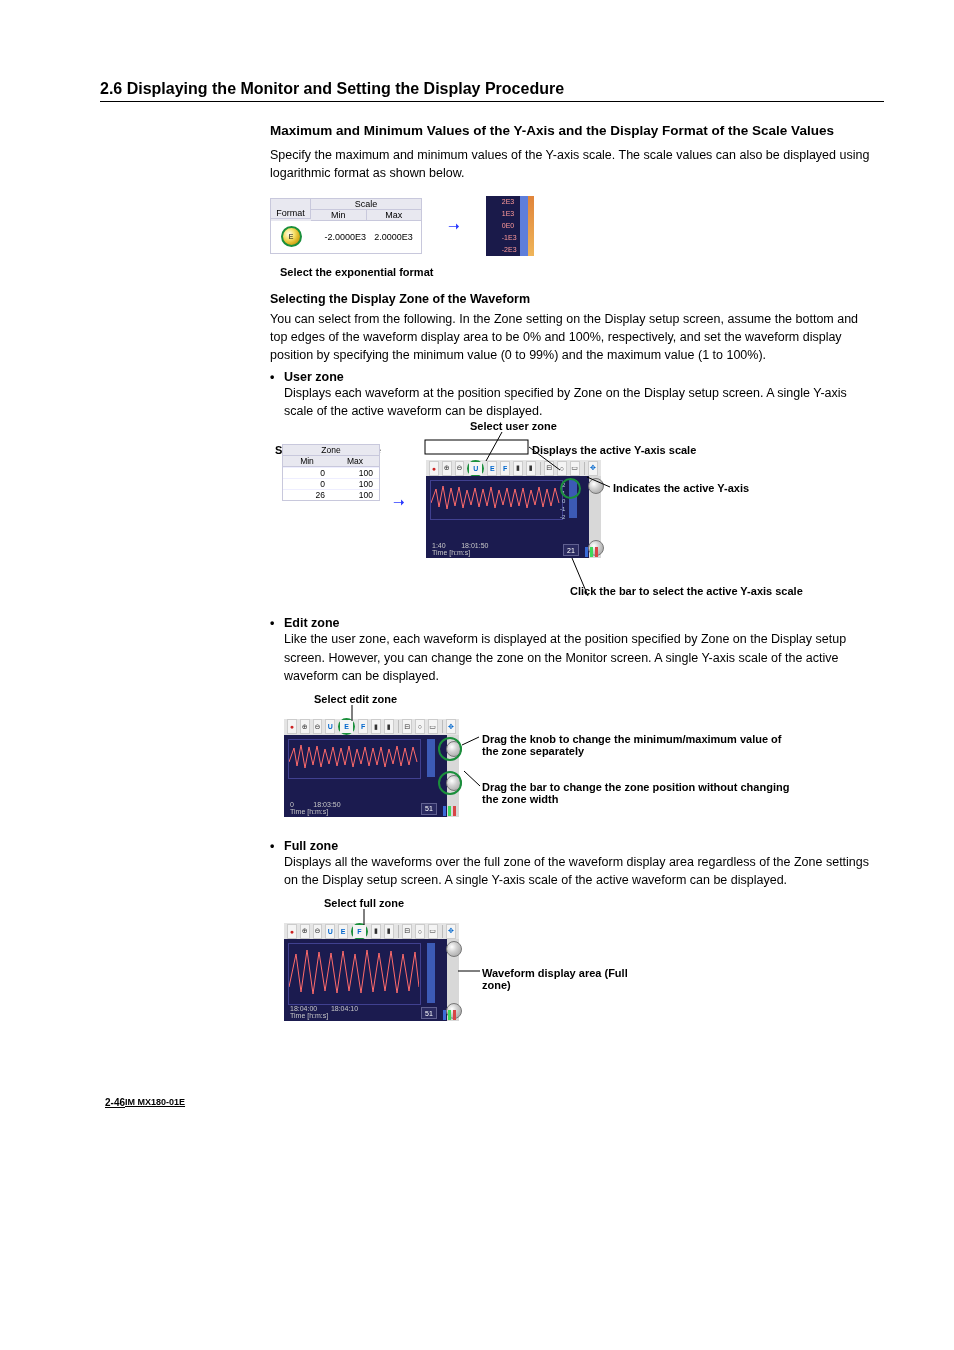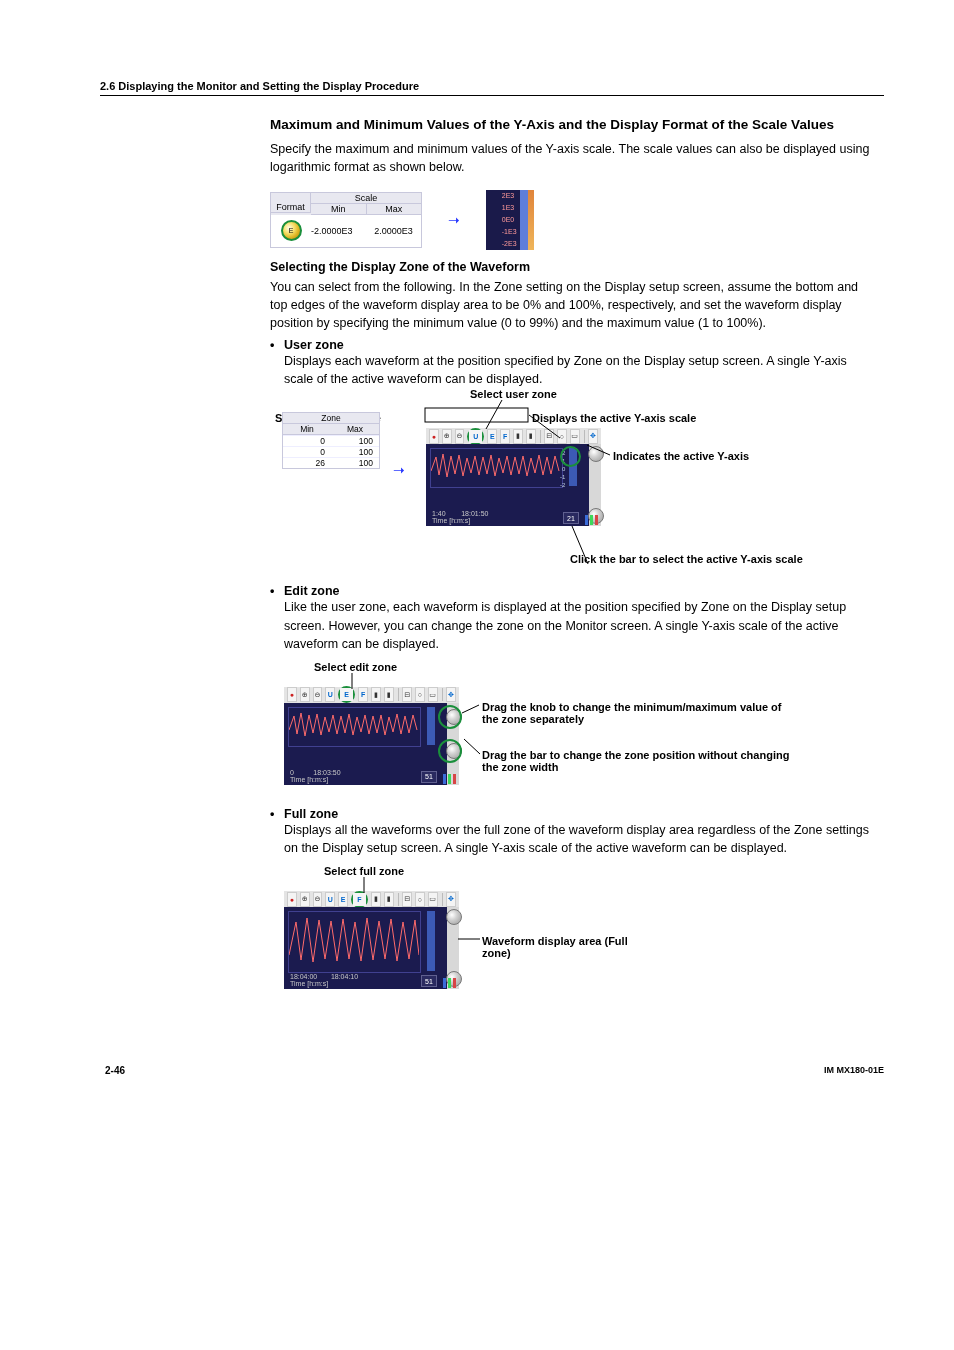"2.6 Displaying the Monitor and" .section-header { font-size: 11px -> 16px }
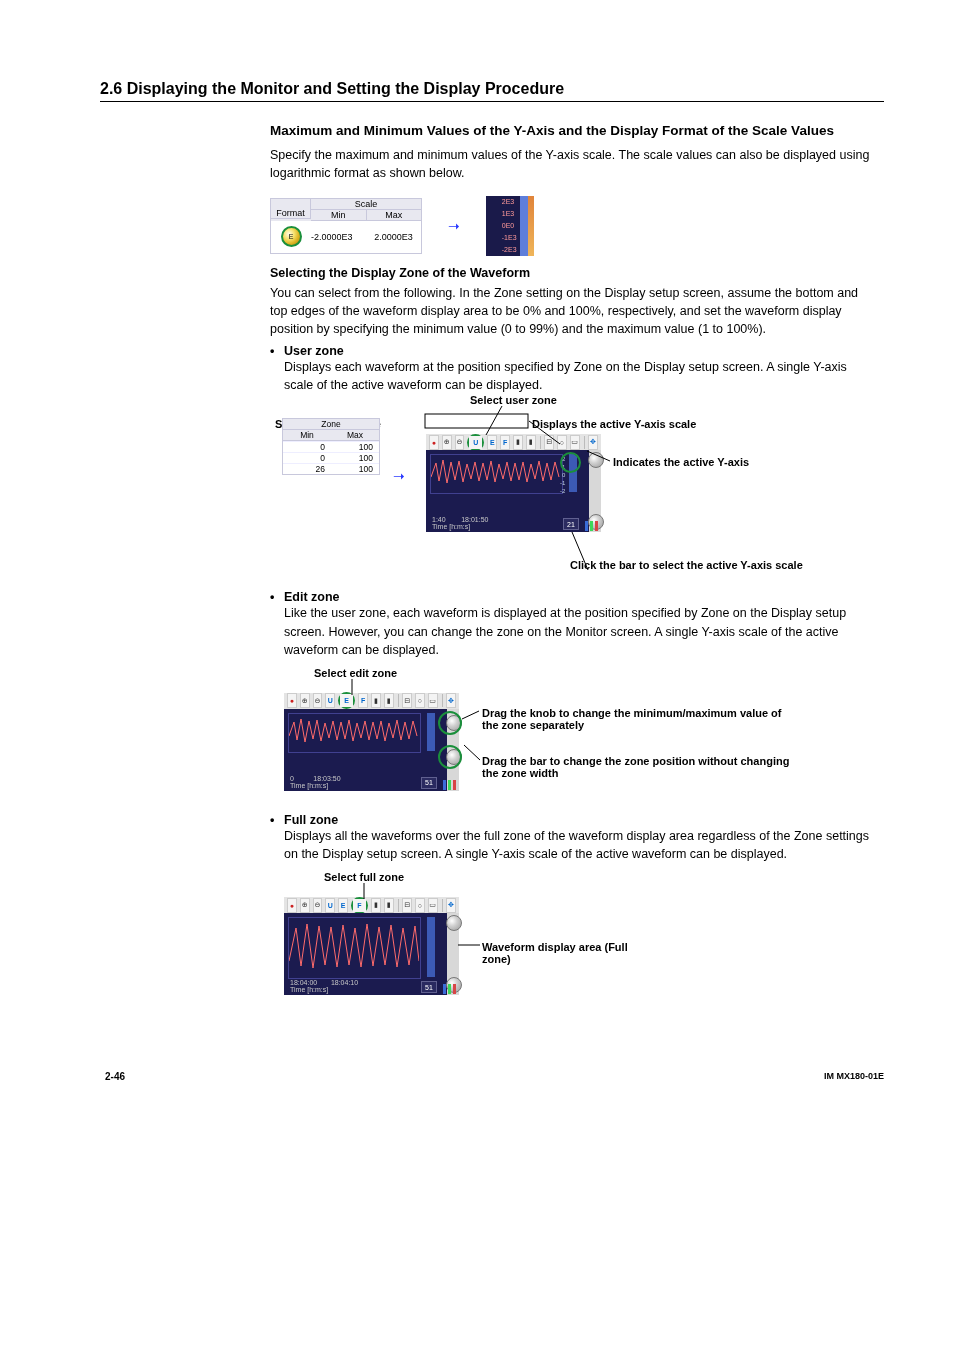"-2.0000E3" div { text-align: left -> right }
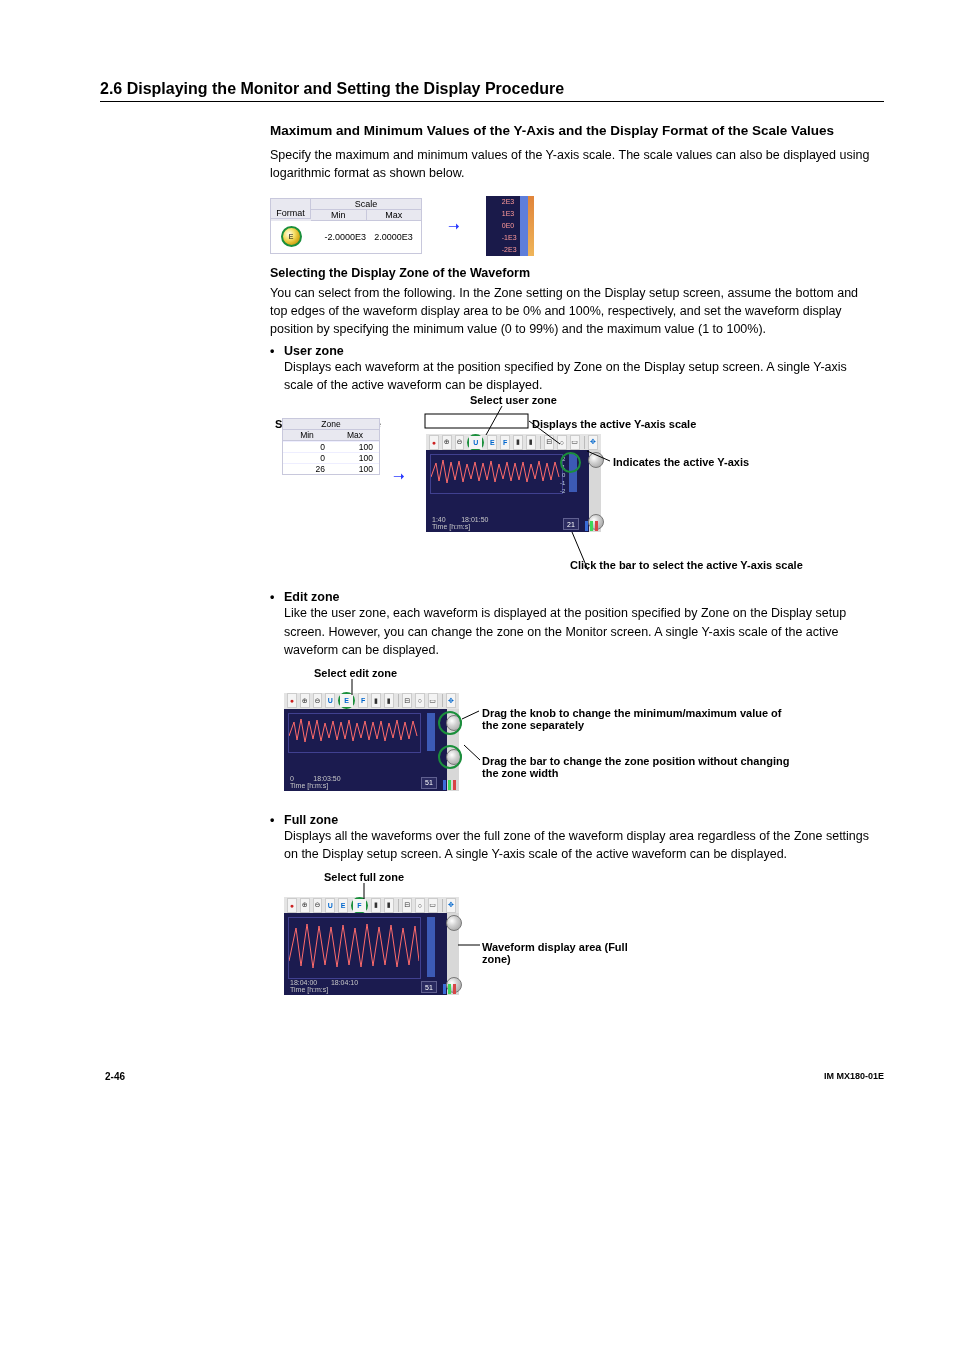"Select the exponential format" div.caption { html: none -> <div>Select the exponential format</div> }
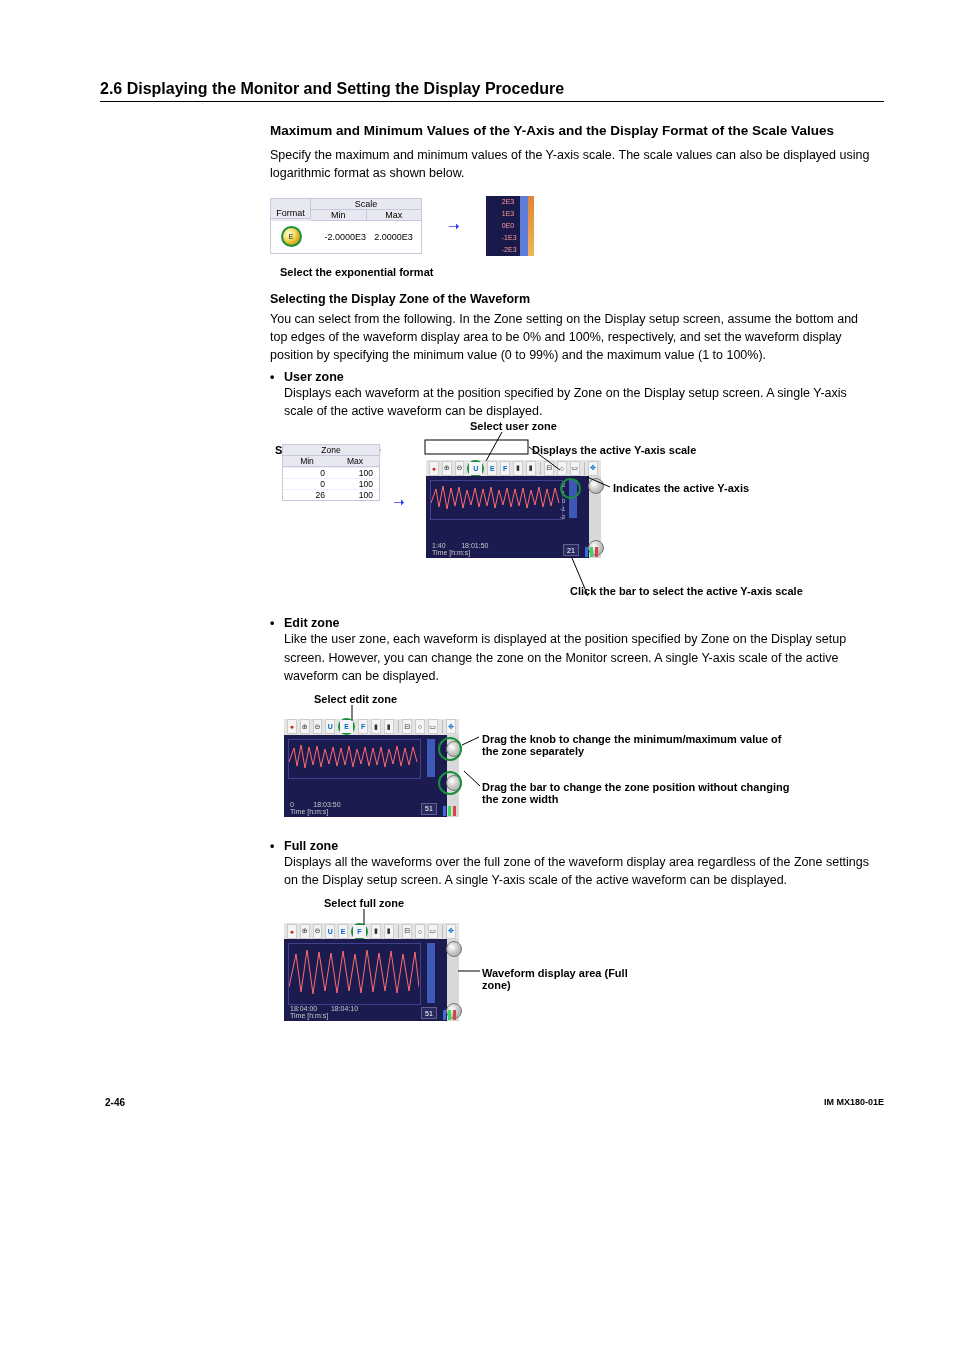"2-46" .foot { justify-content: space-between -> flex-start; text-decoration: none -> underline }
